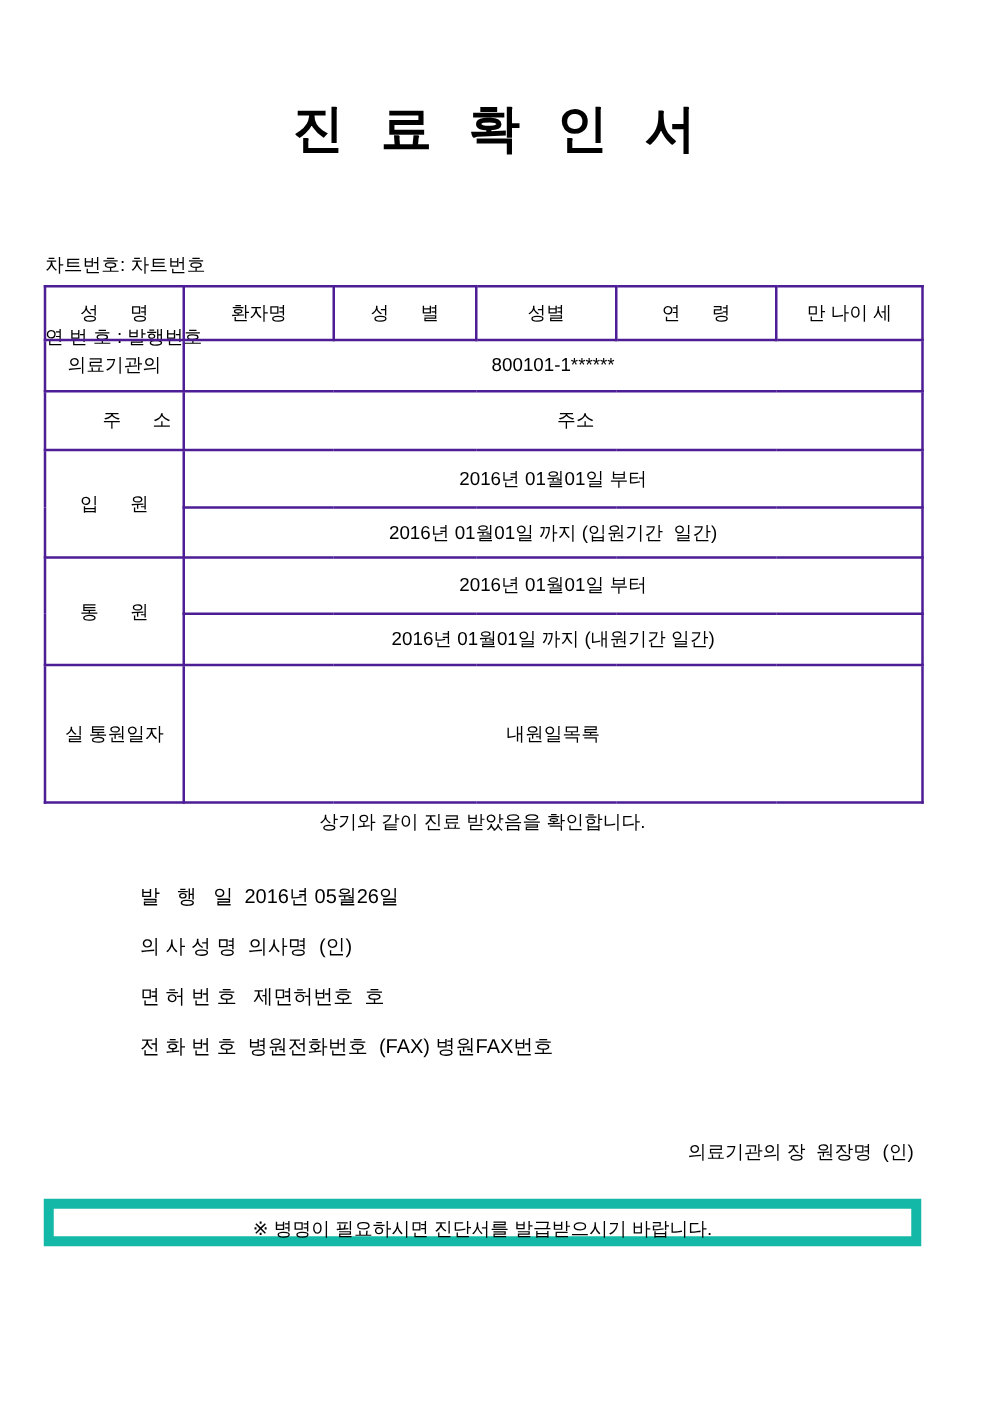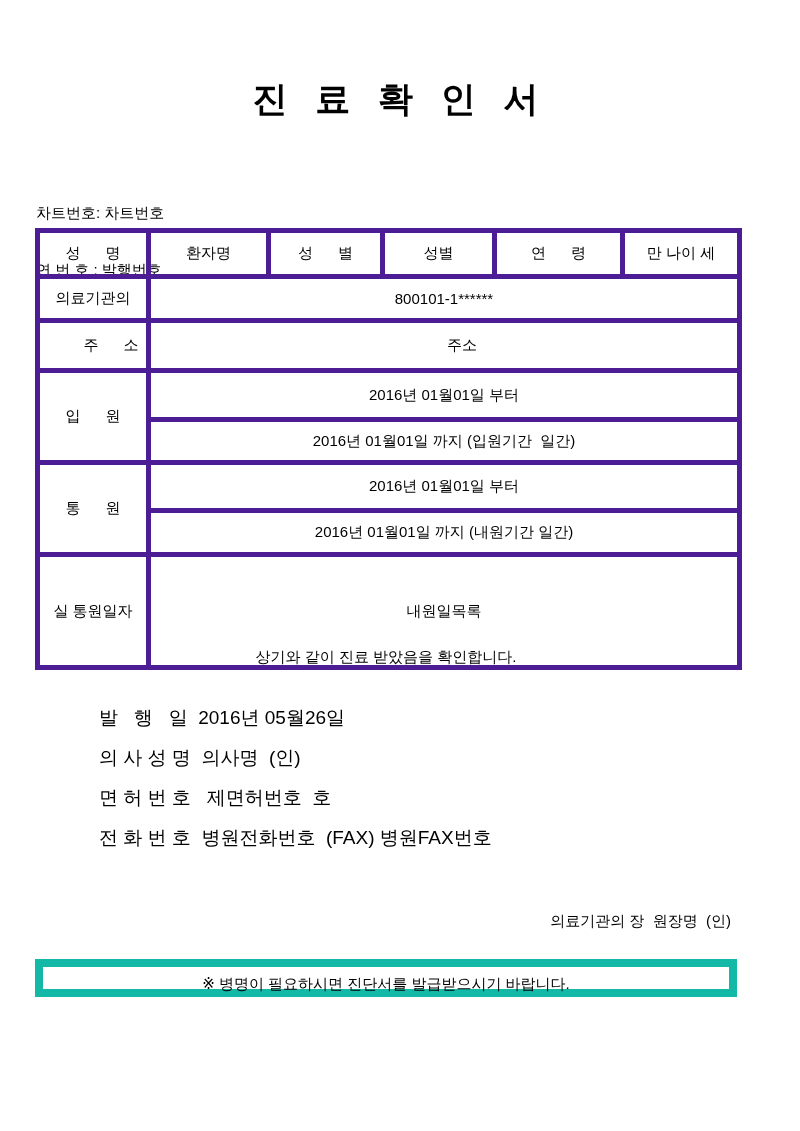"진 료 확 인 서" .doc-title { font-size: 35px -> 41px }
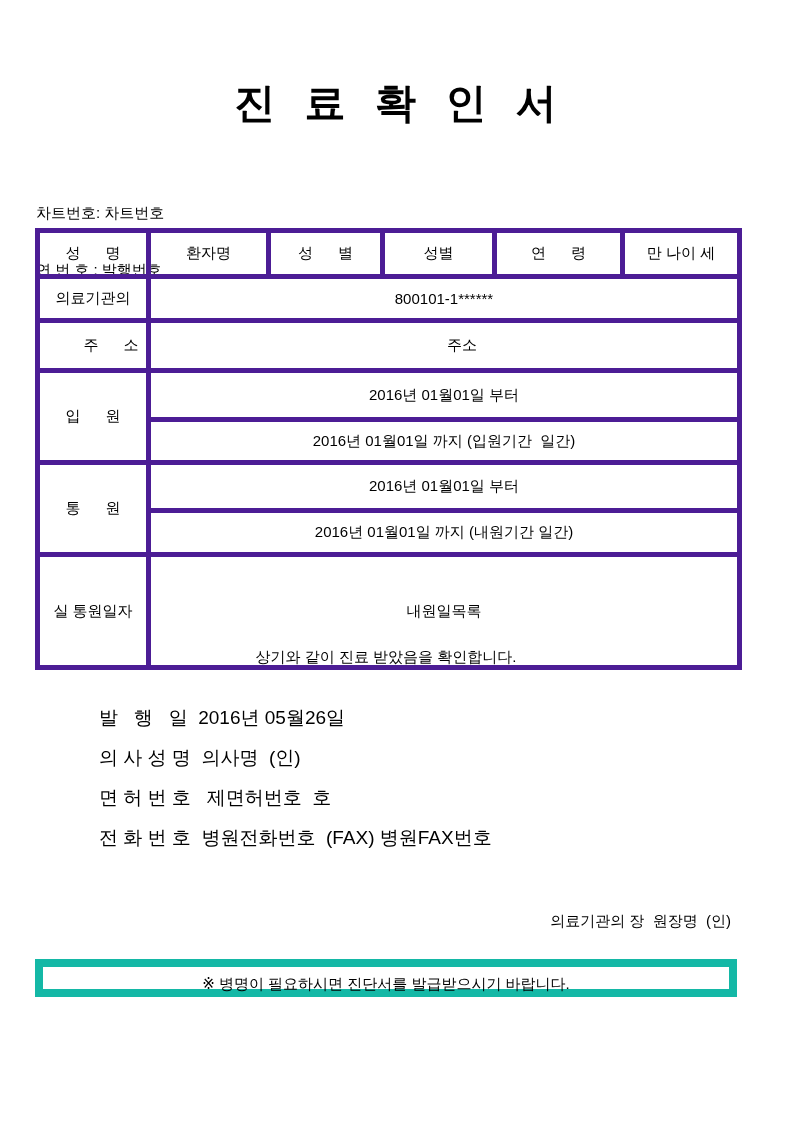"성 명" table.info-table td { border: 5px solid #4c1d95 -> 2px solid #4c1d95 }
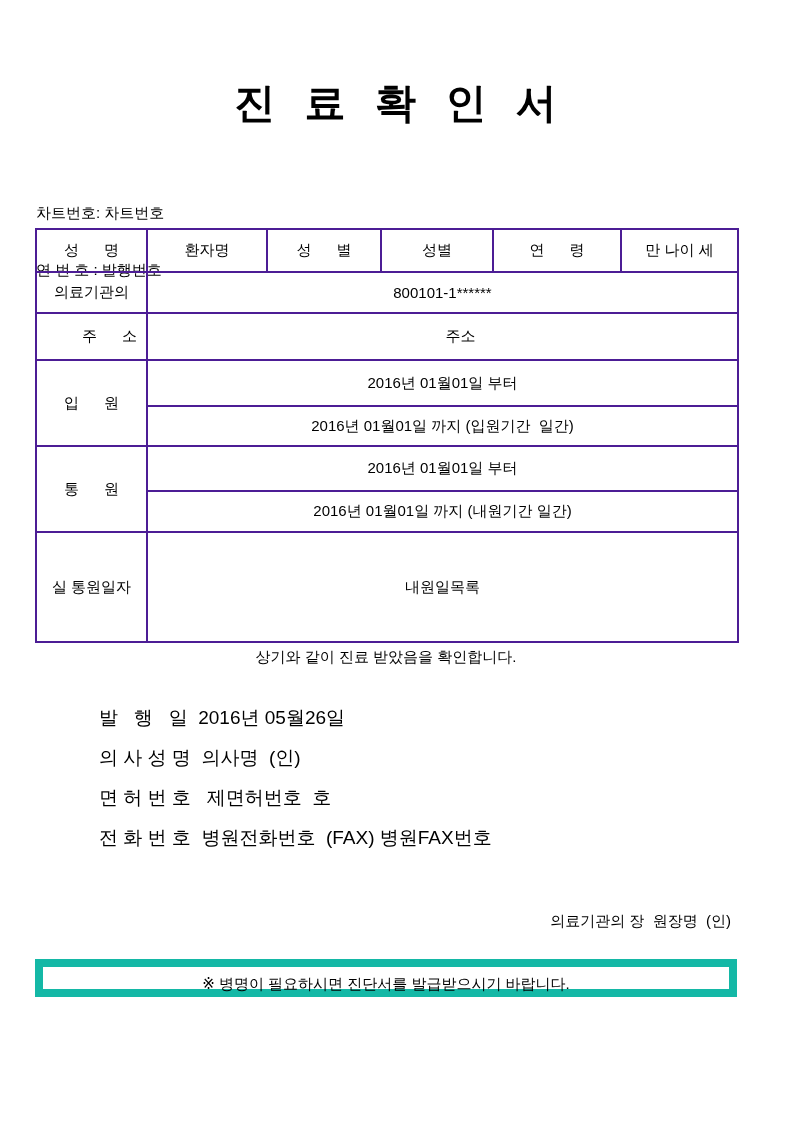"발 행 일 2016년 05월26일" .issuance { font-size: 19px -> 16px; left: 99px -> 112px }
